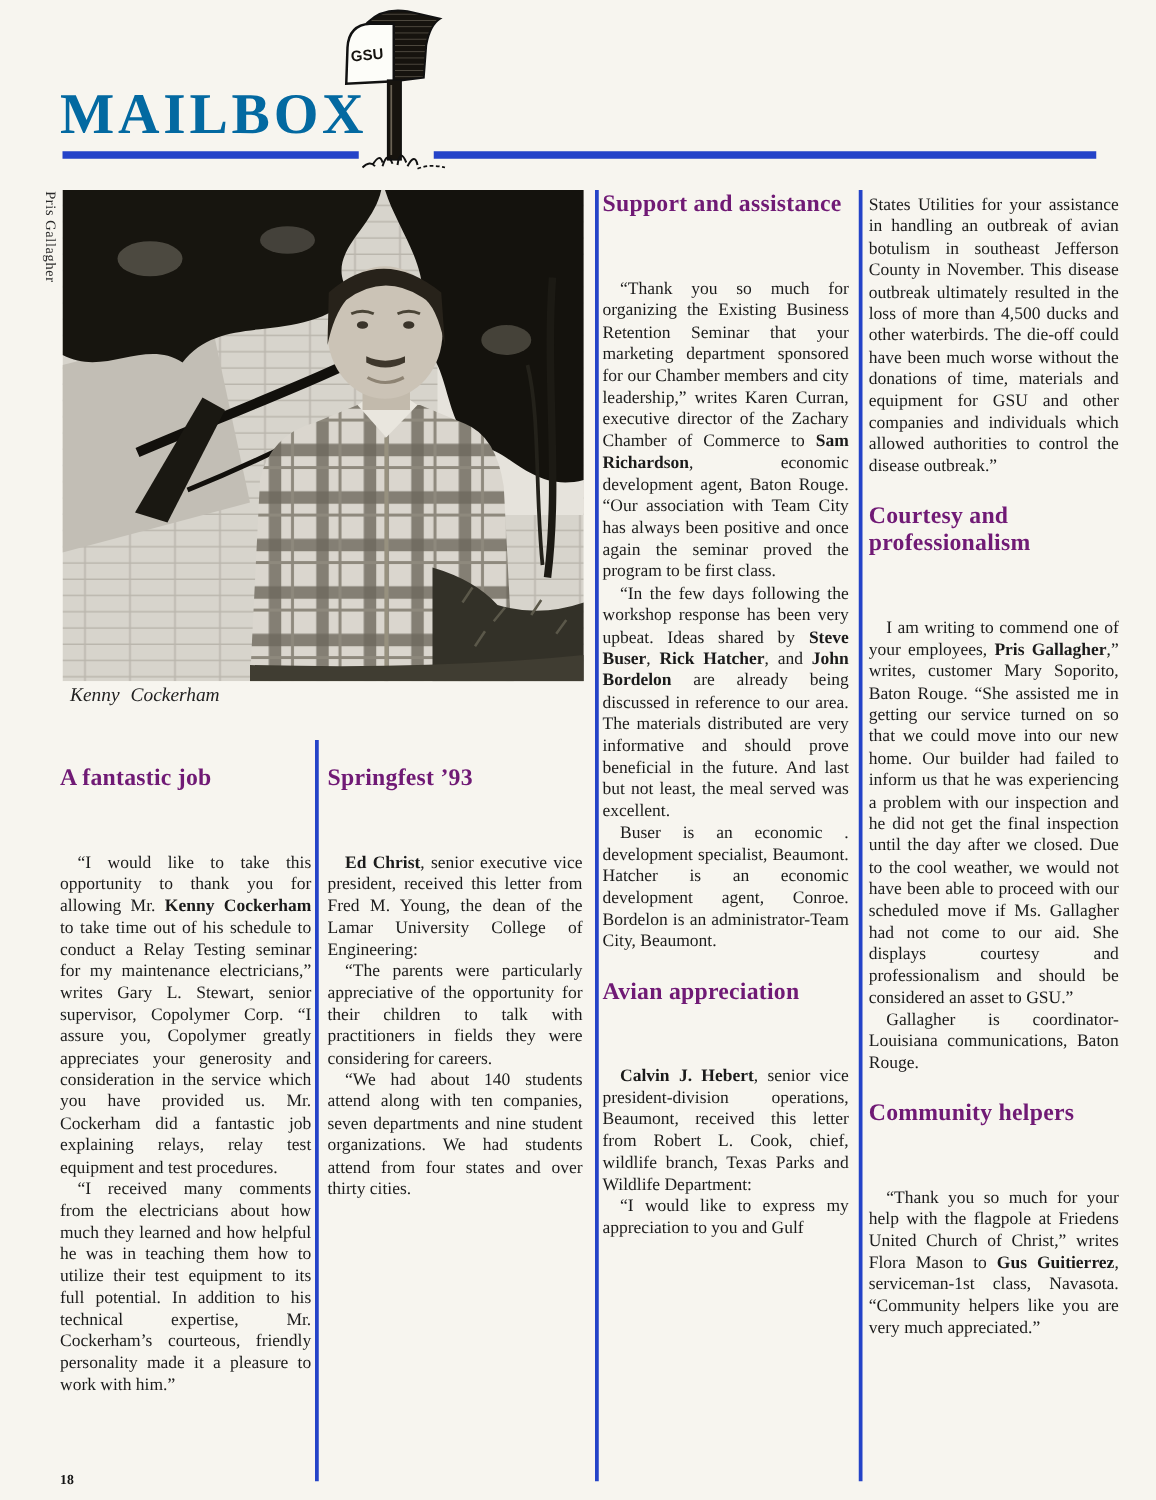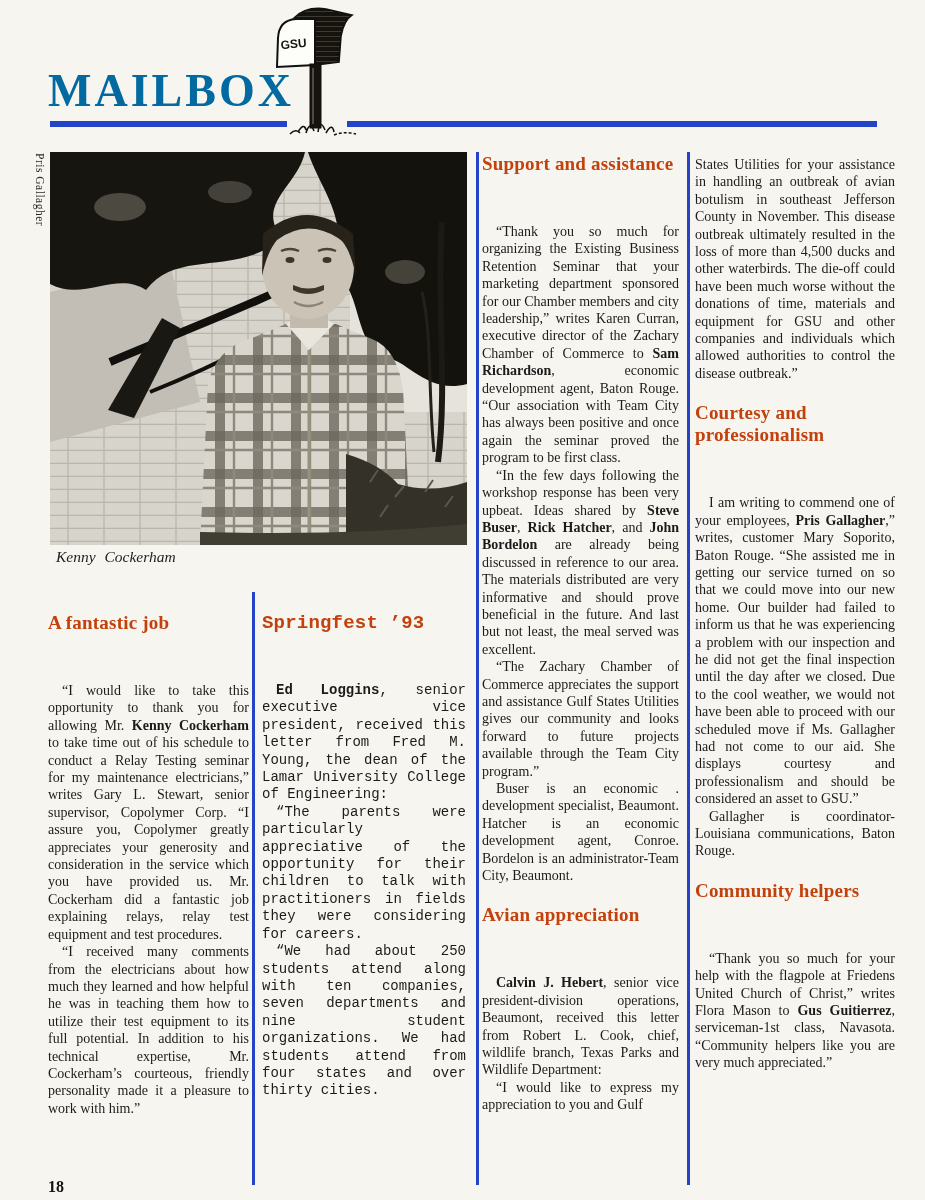"Support and assistance" .col h3 { color: #c2410c -> #701a75 }
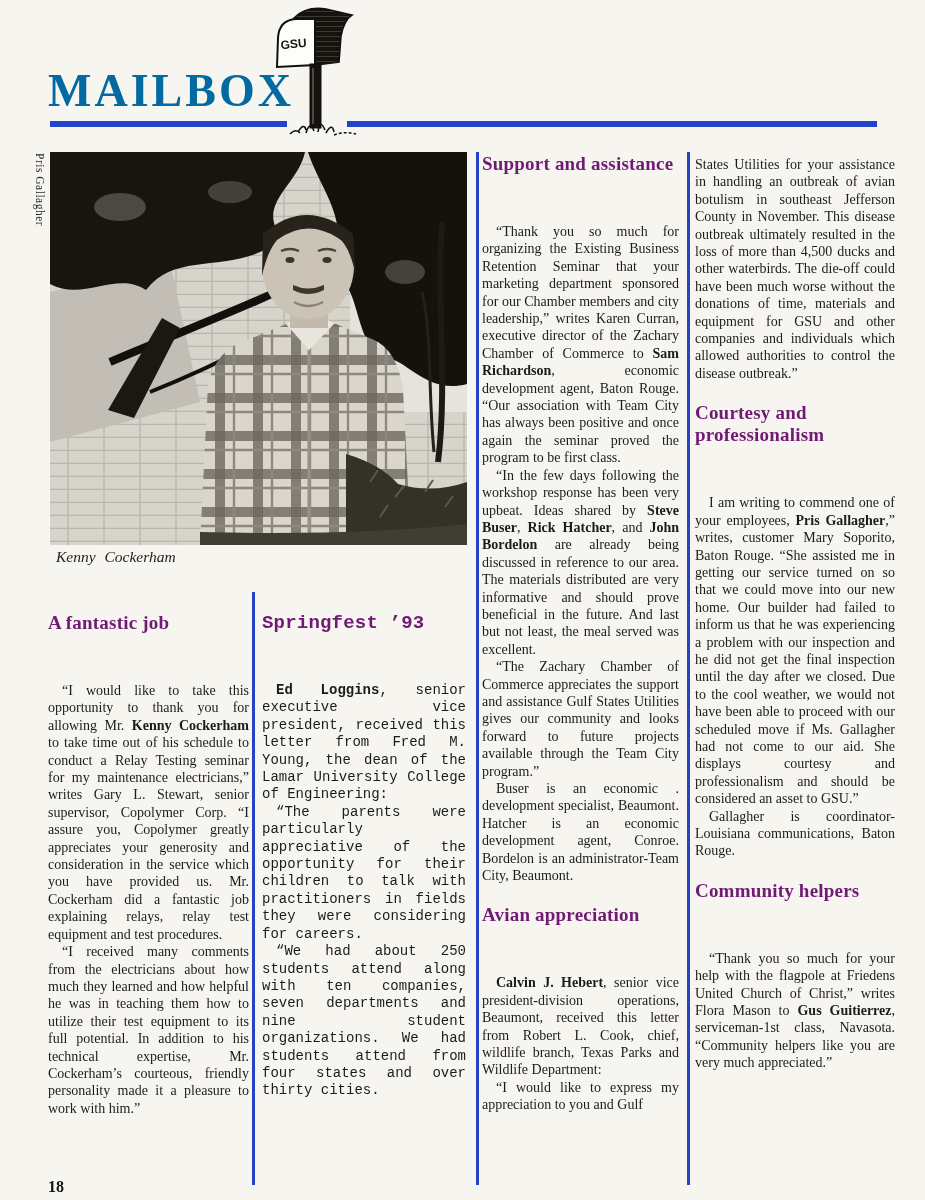"Springfest ’93" #col-1 { font-family: Liberation Mono, monospace -> none }
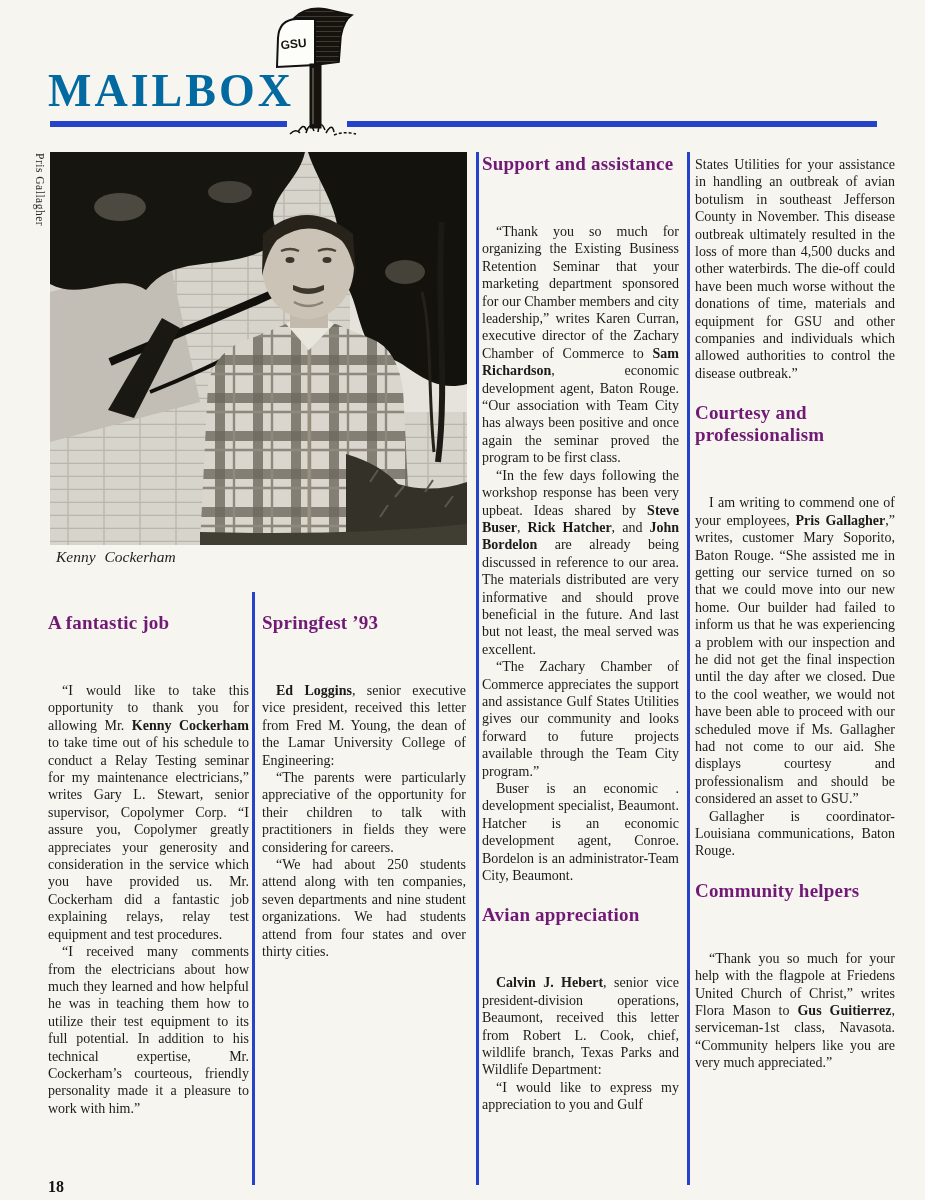"“The Zachary Chamber of Commerce" p.indent-normal { html: <p><span>“The Zachary Chamber of Commerce appreciates the support and assistance Gulf States Utilities gives our community and looks forward to future projects available through the Team City program.”</span></p> -> none }
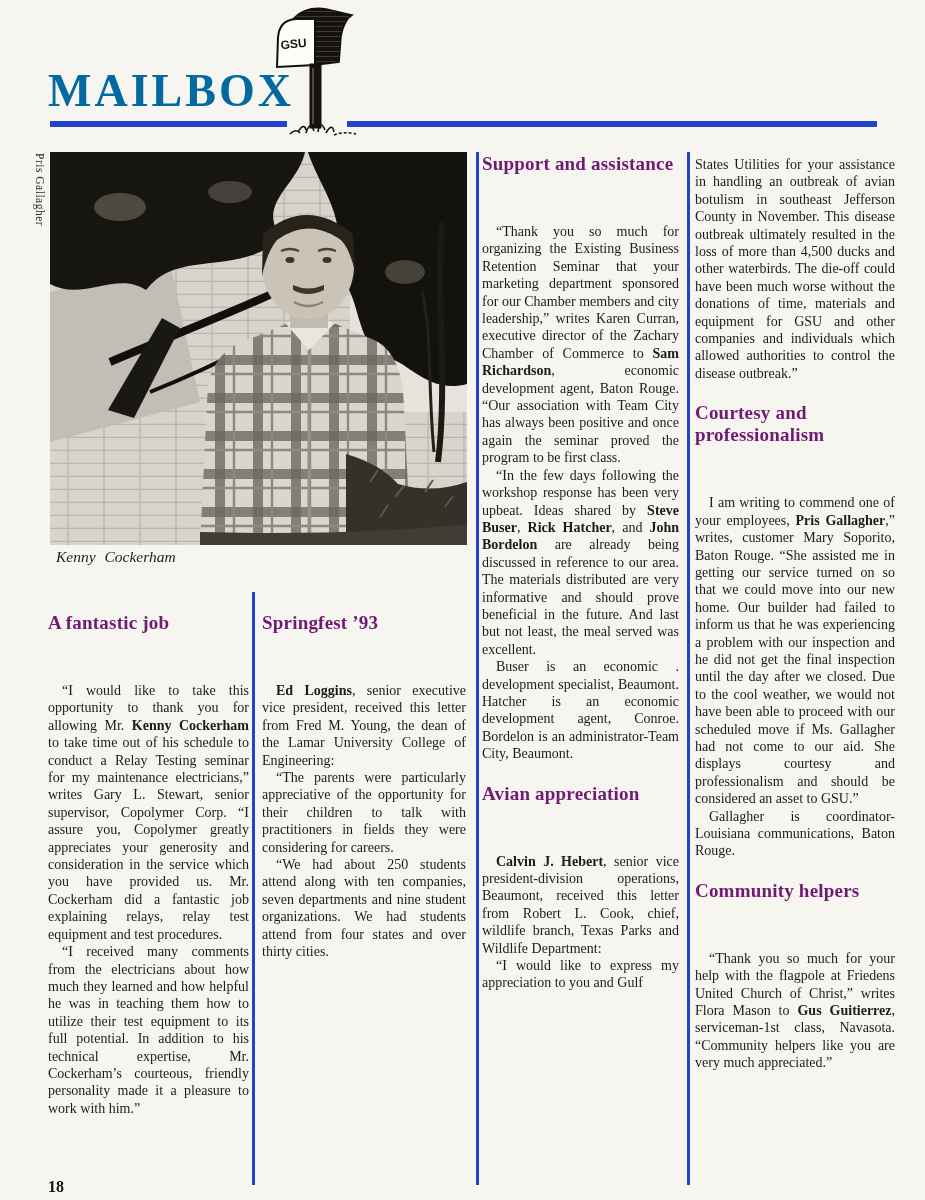"Ed Loggins" b { text: Loggins -> Christ }
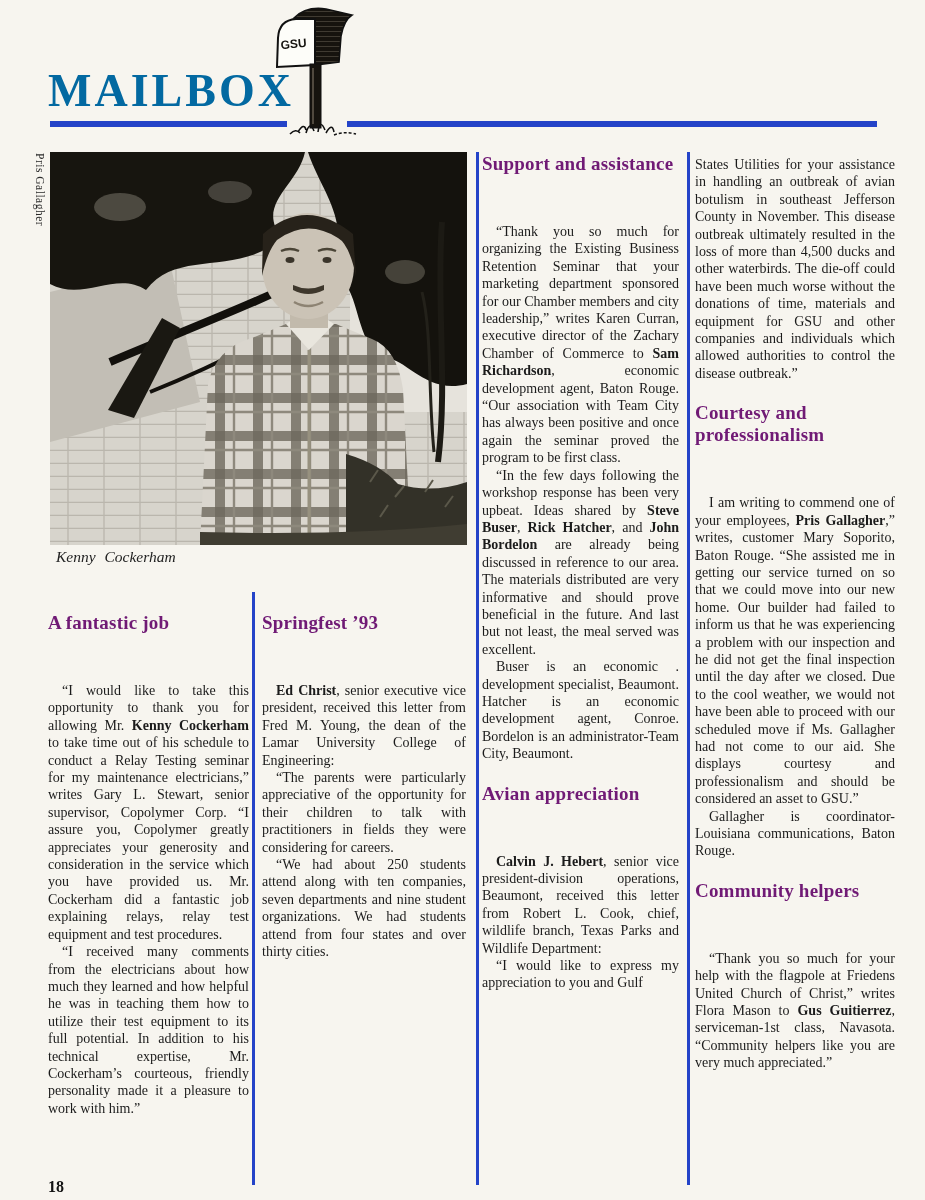"“We had about 250 students" span { text: 250 -> 140 }
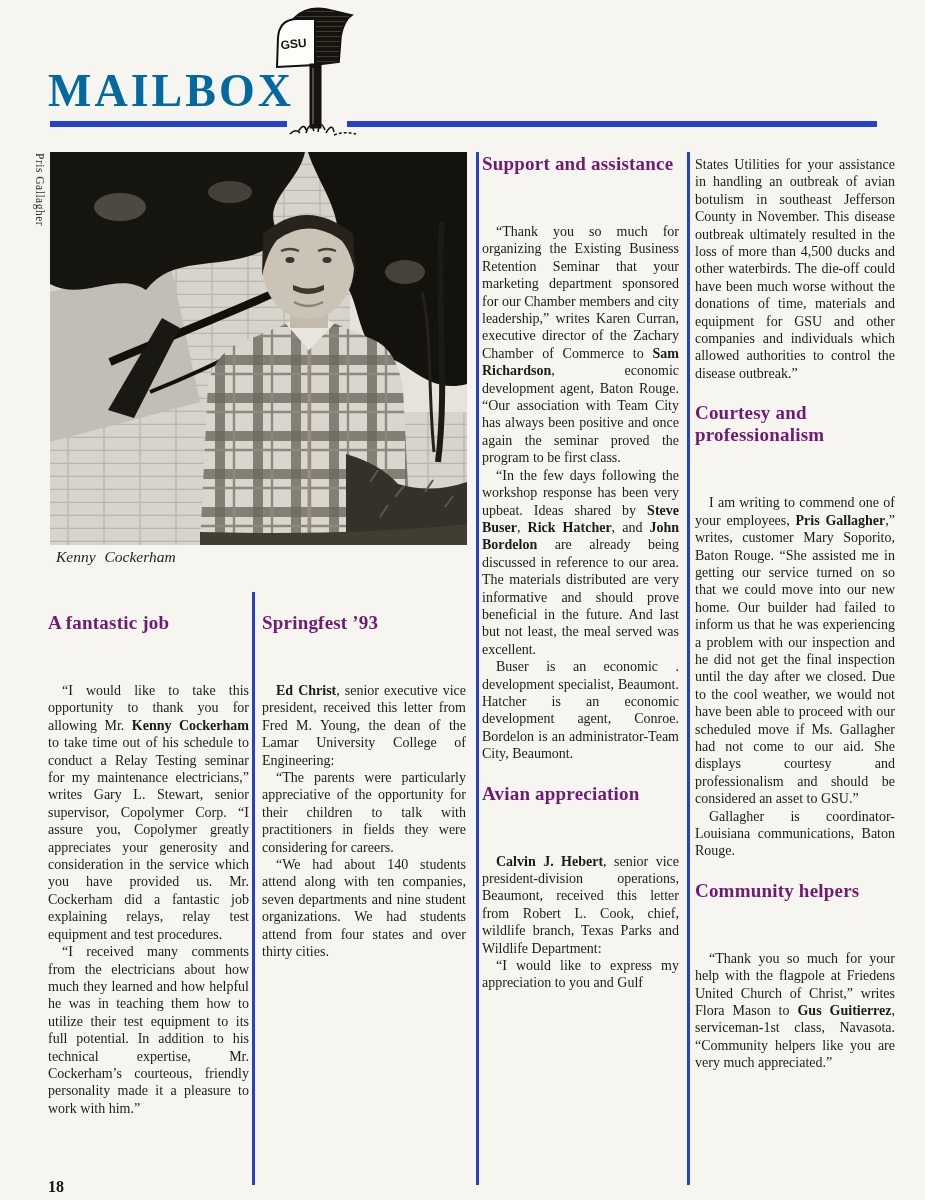"18" .page-number { font-size: 16px -> 11px }
